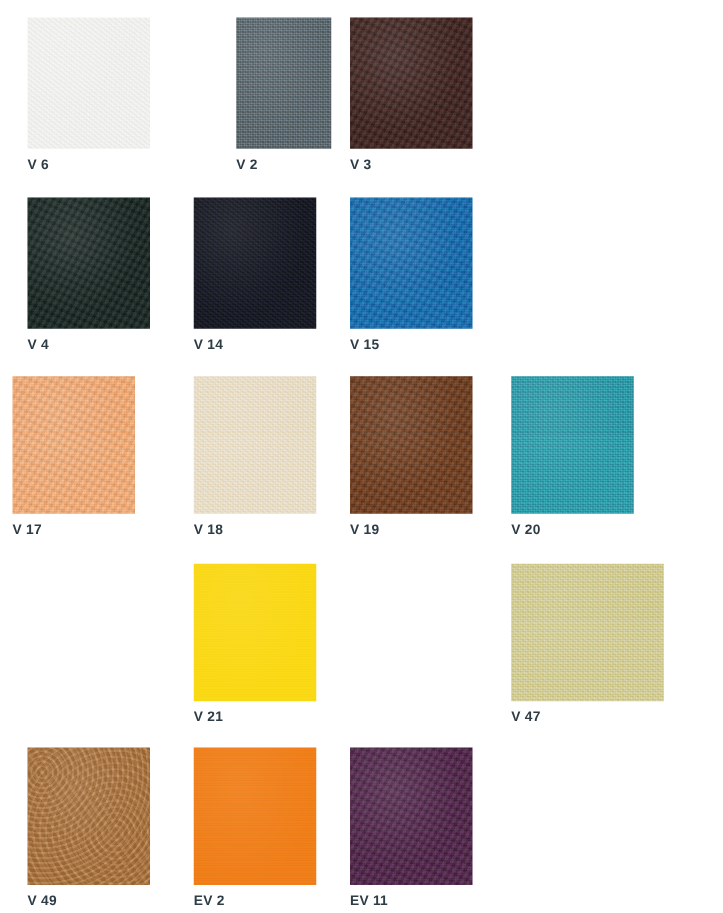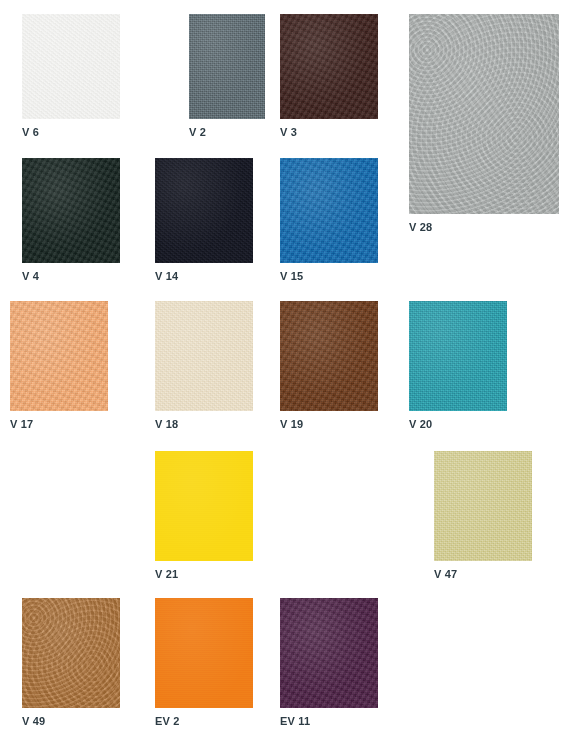"V 28" div.swatch-cell { html: <div> <div></div> <div>V 28</div> </div> -> none }
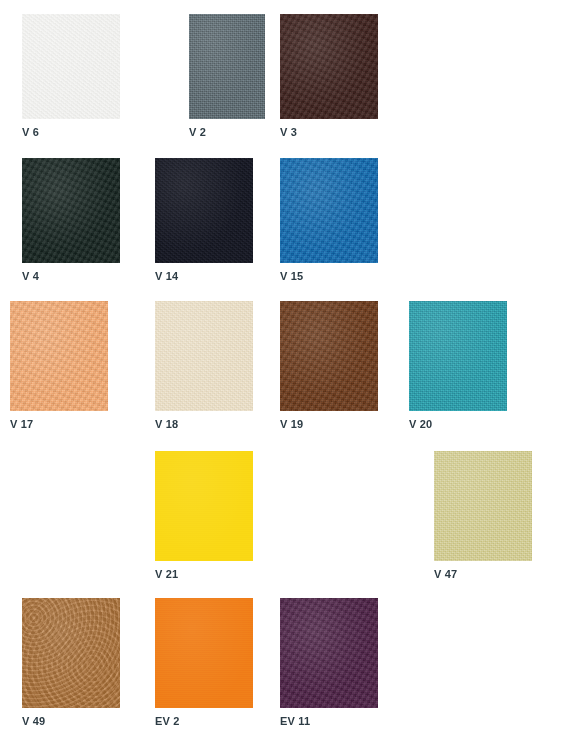"V 47" div.swatch-cell { margin-left: 25px -> none; width: 98px -> 122px }
